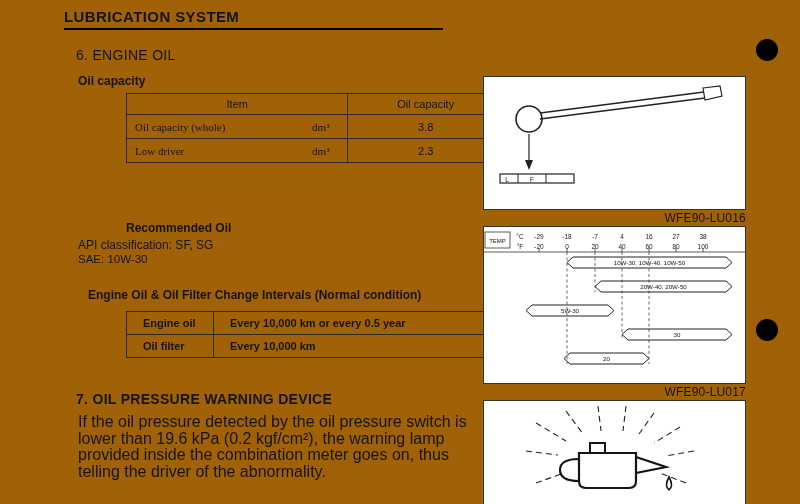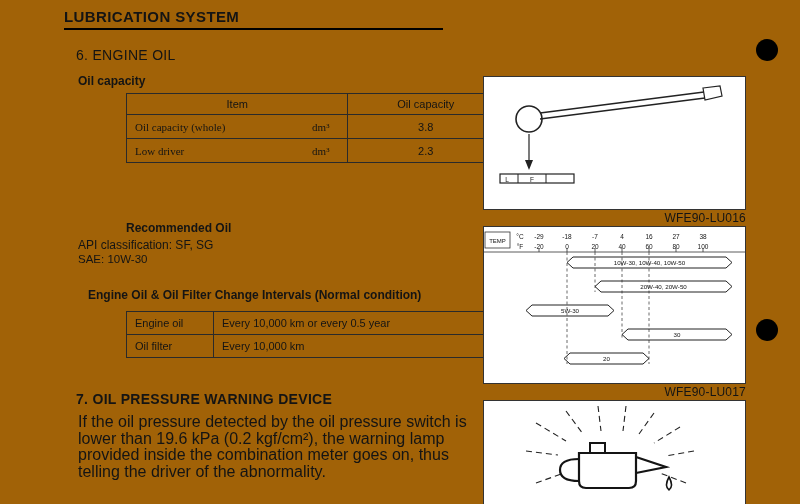"Engine oil" .int-table td { font-weight: none -> bold; padding-left: 8px -> 16px }
